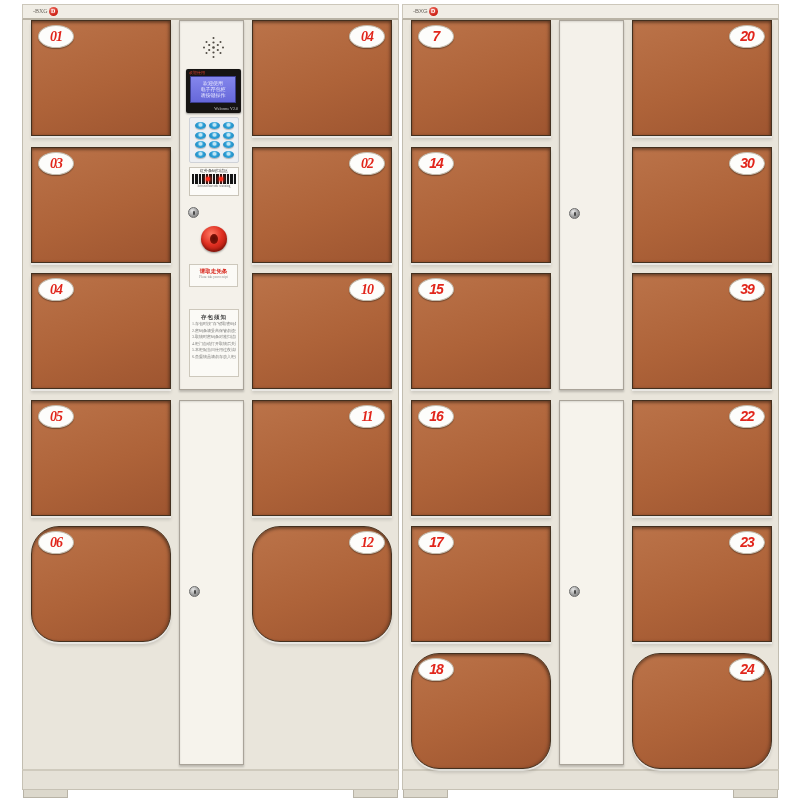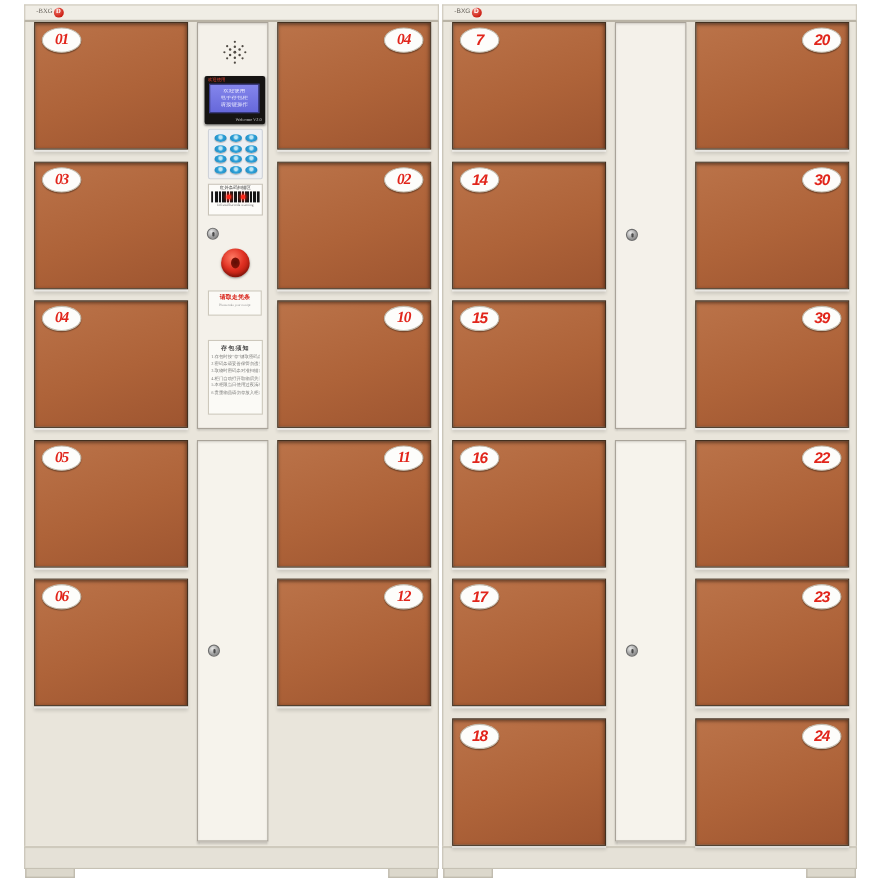"06" .door:last-child { border-radius: none -> 28px }
